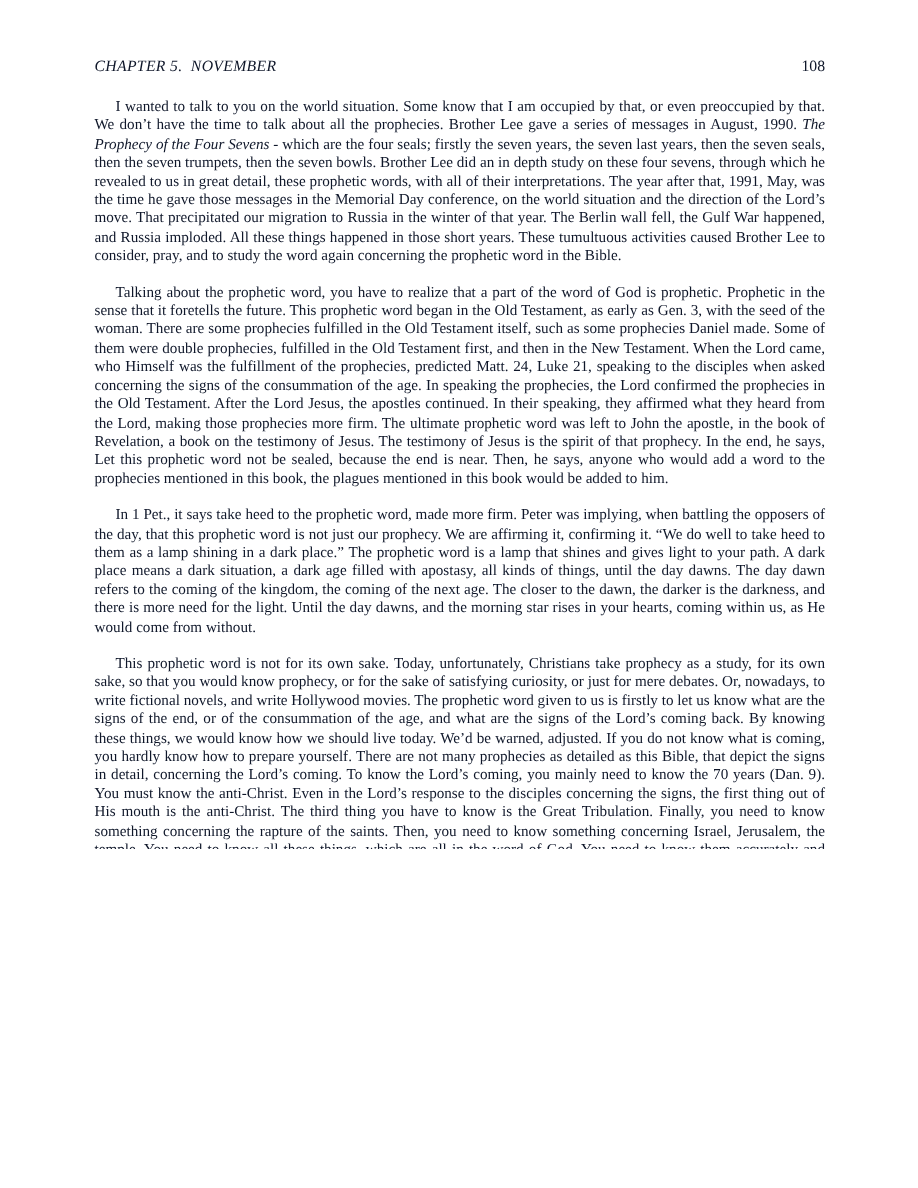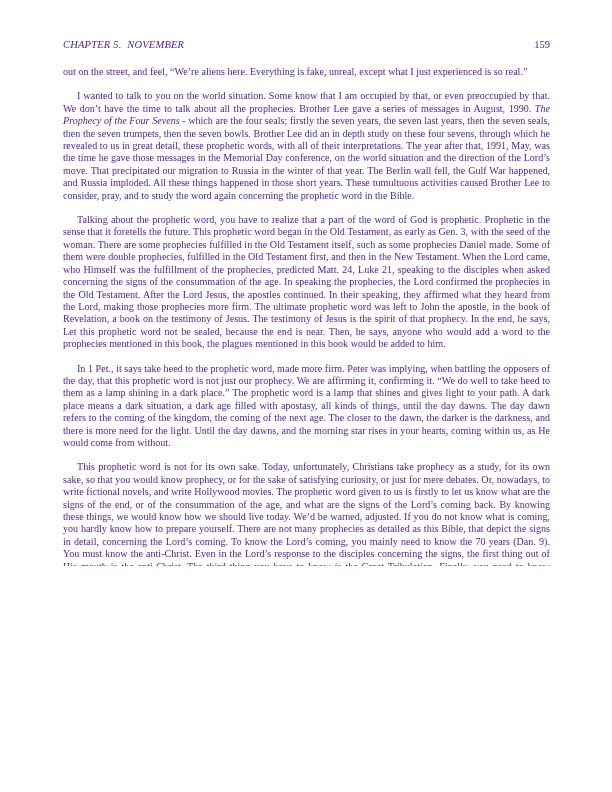"CHAPTER 5. NOVEMBER" .page { color: #4c1d95 -> #0f172a }
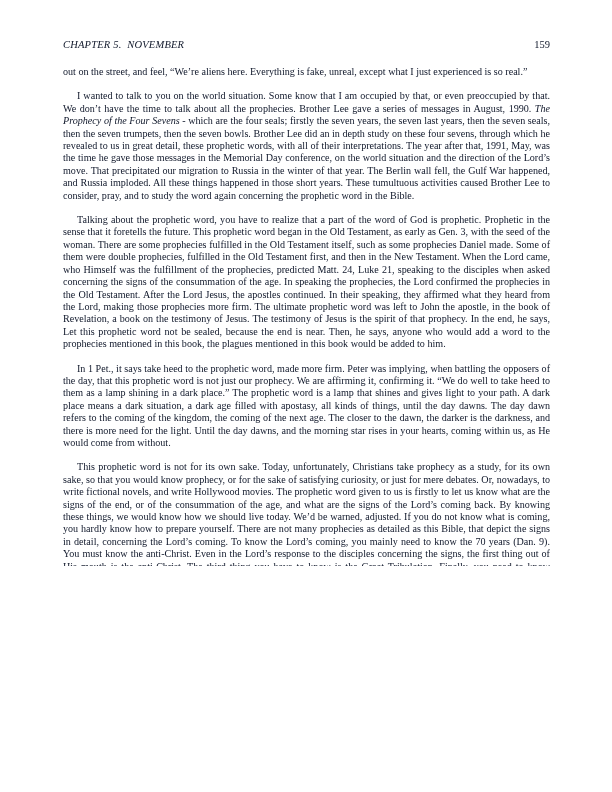"159" span.page-num { text: 159 -> 108 }
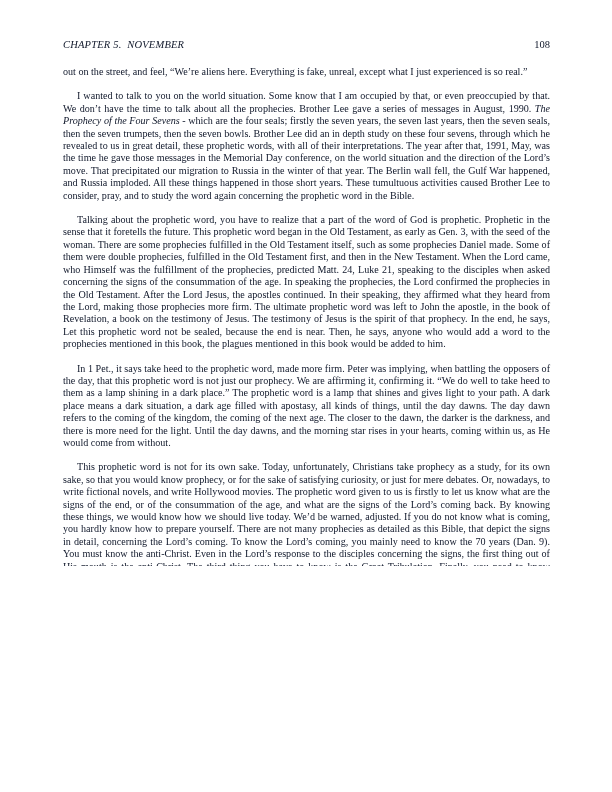"out on the street, and" p.para { html: <p><span>out on the street, and feel, “We’re aliens here. Everything is fake, unreal, except what I just experienced is so real.”</span></p> -> none }
